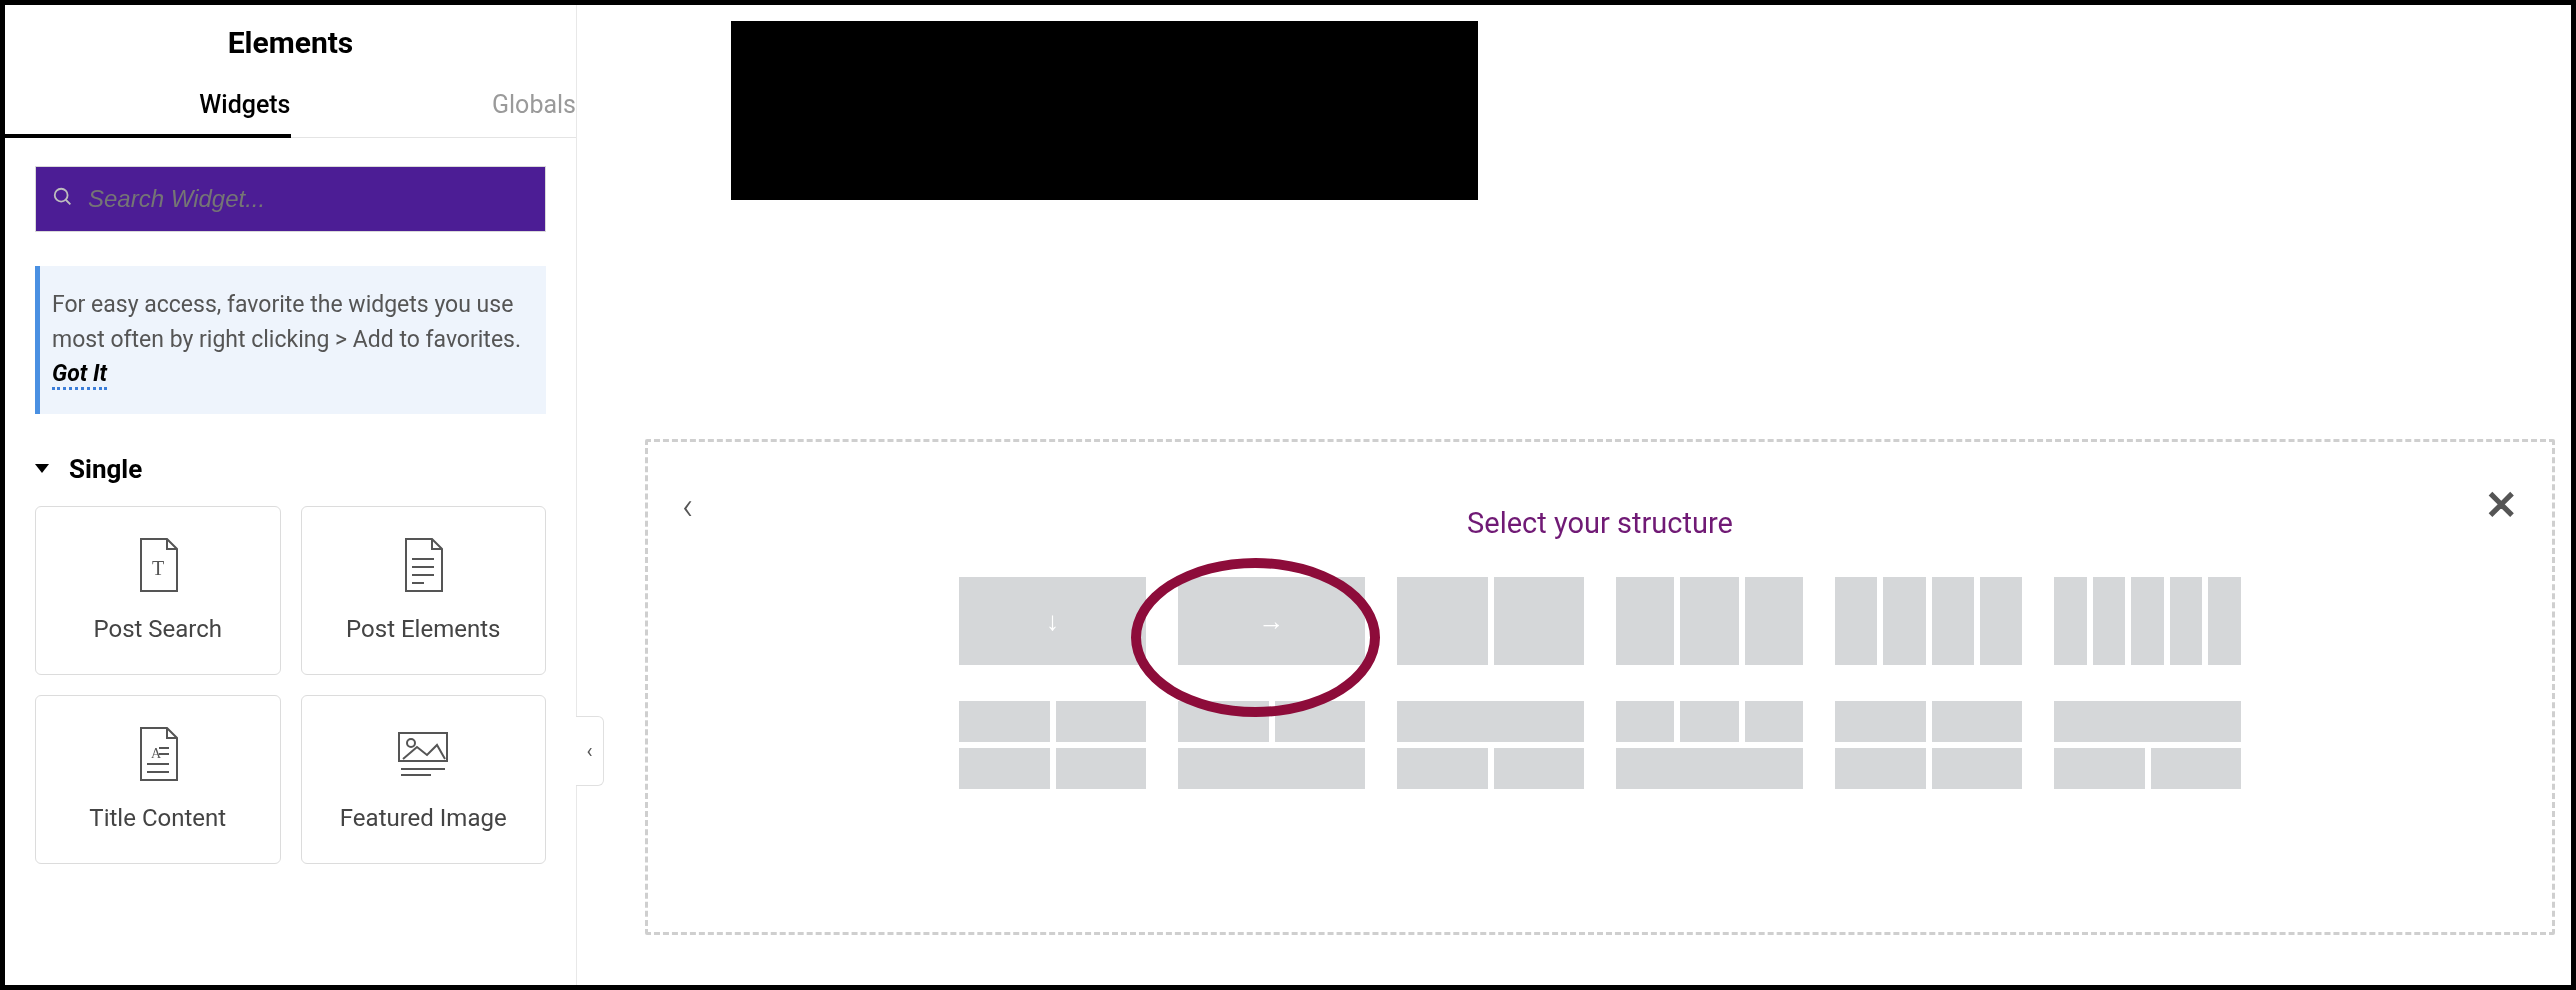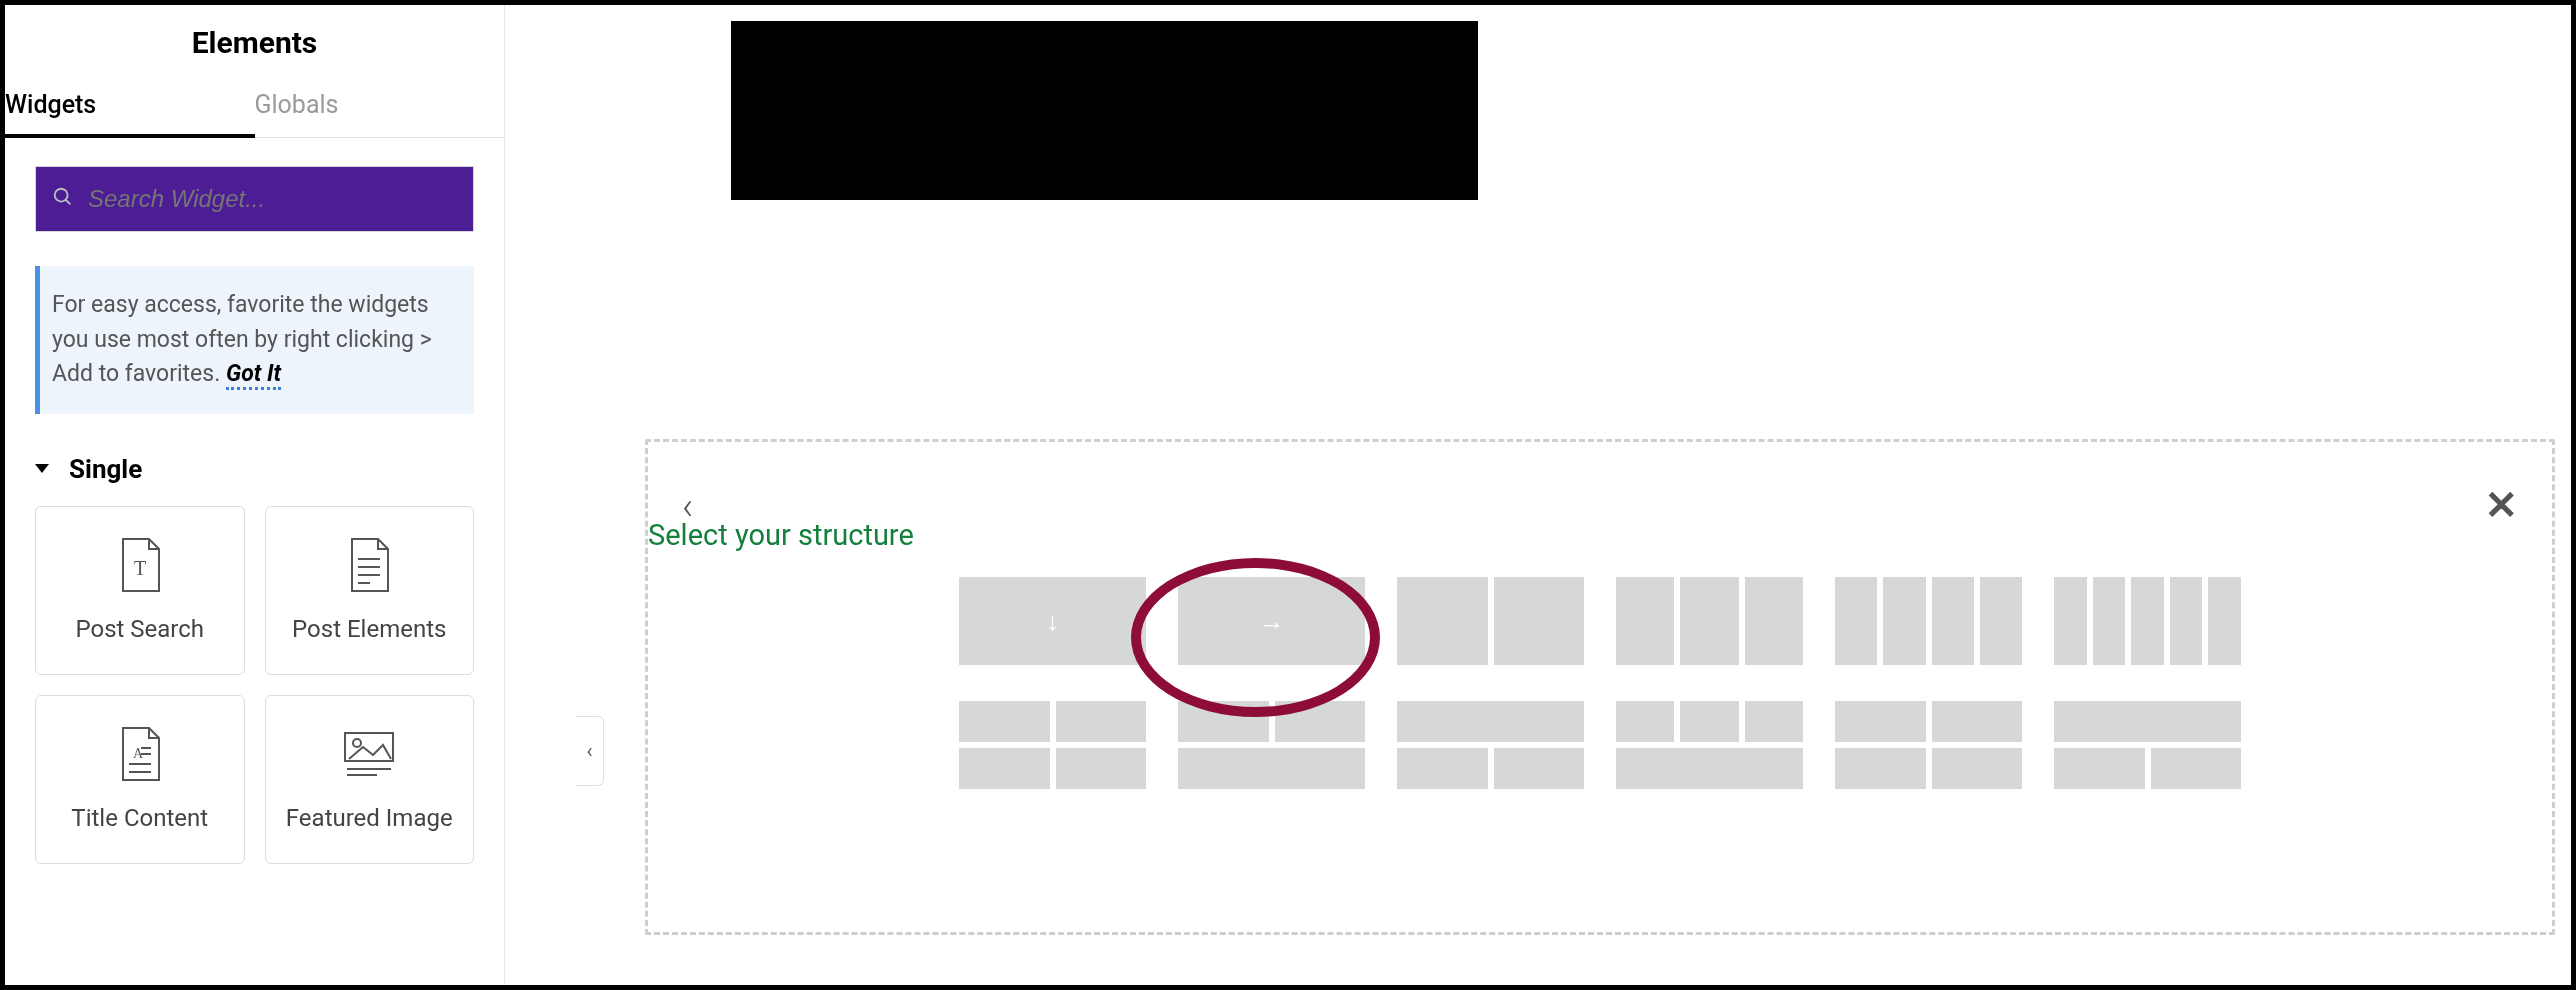"Elements" .sidebar { width: 500px -> 572px }
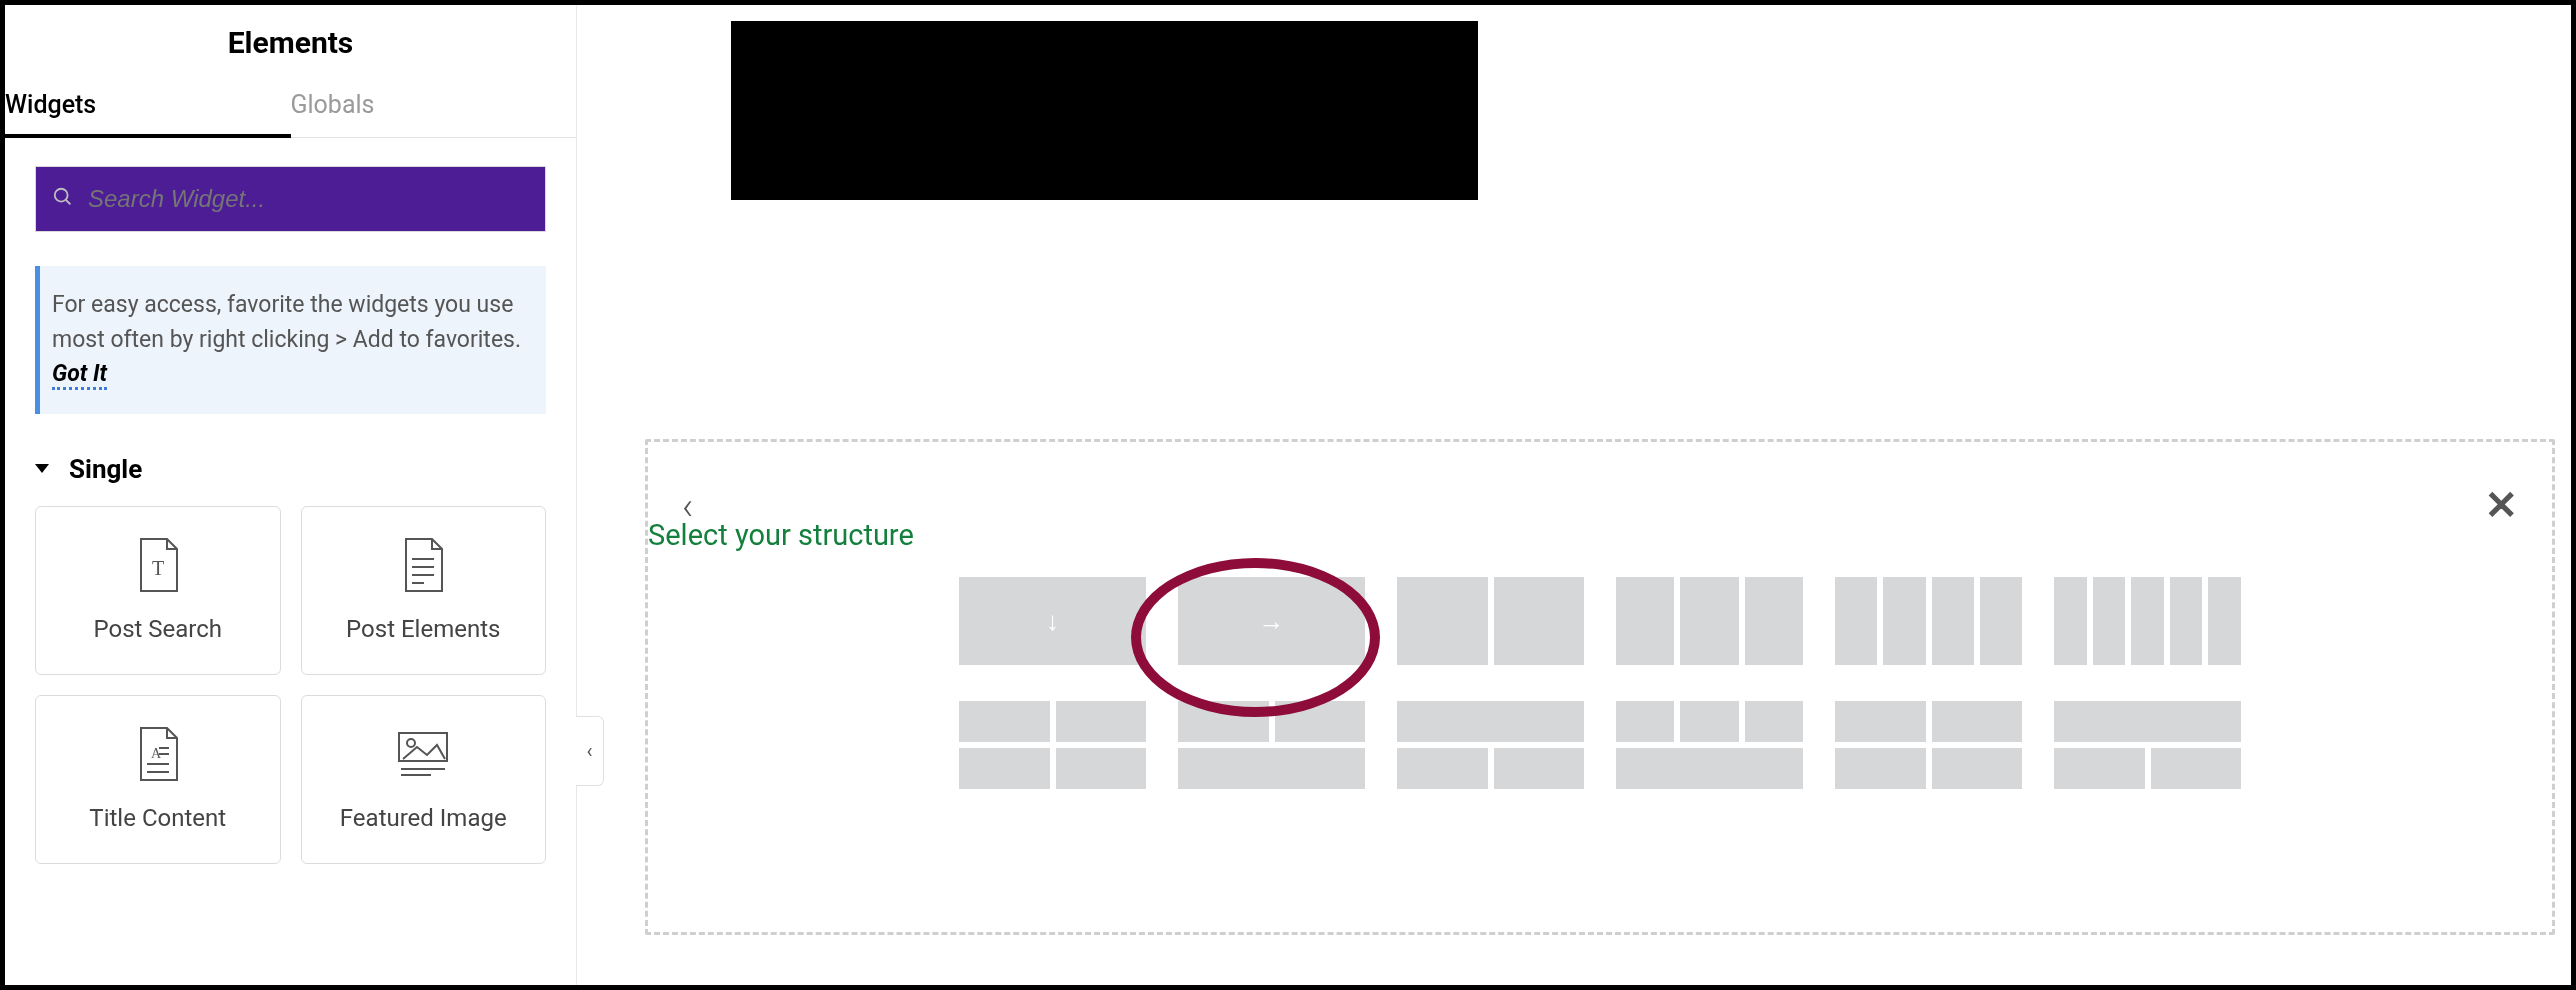"Widgets" .tab { text-align: left -> right }
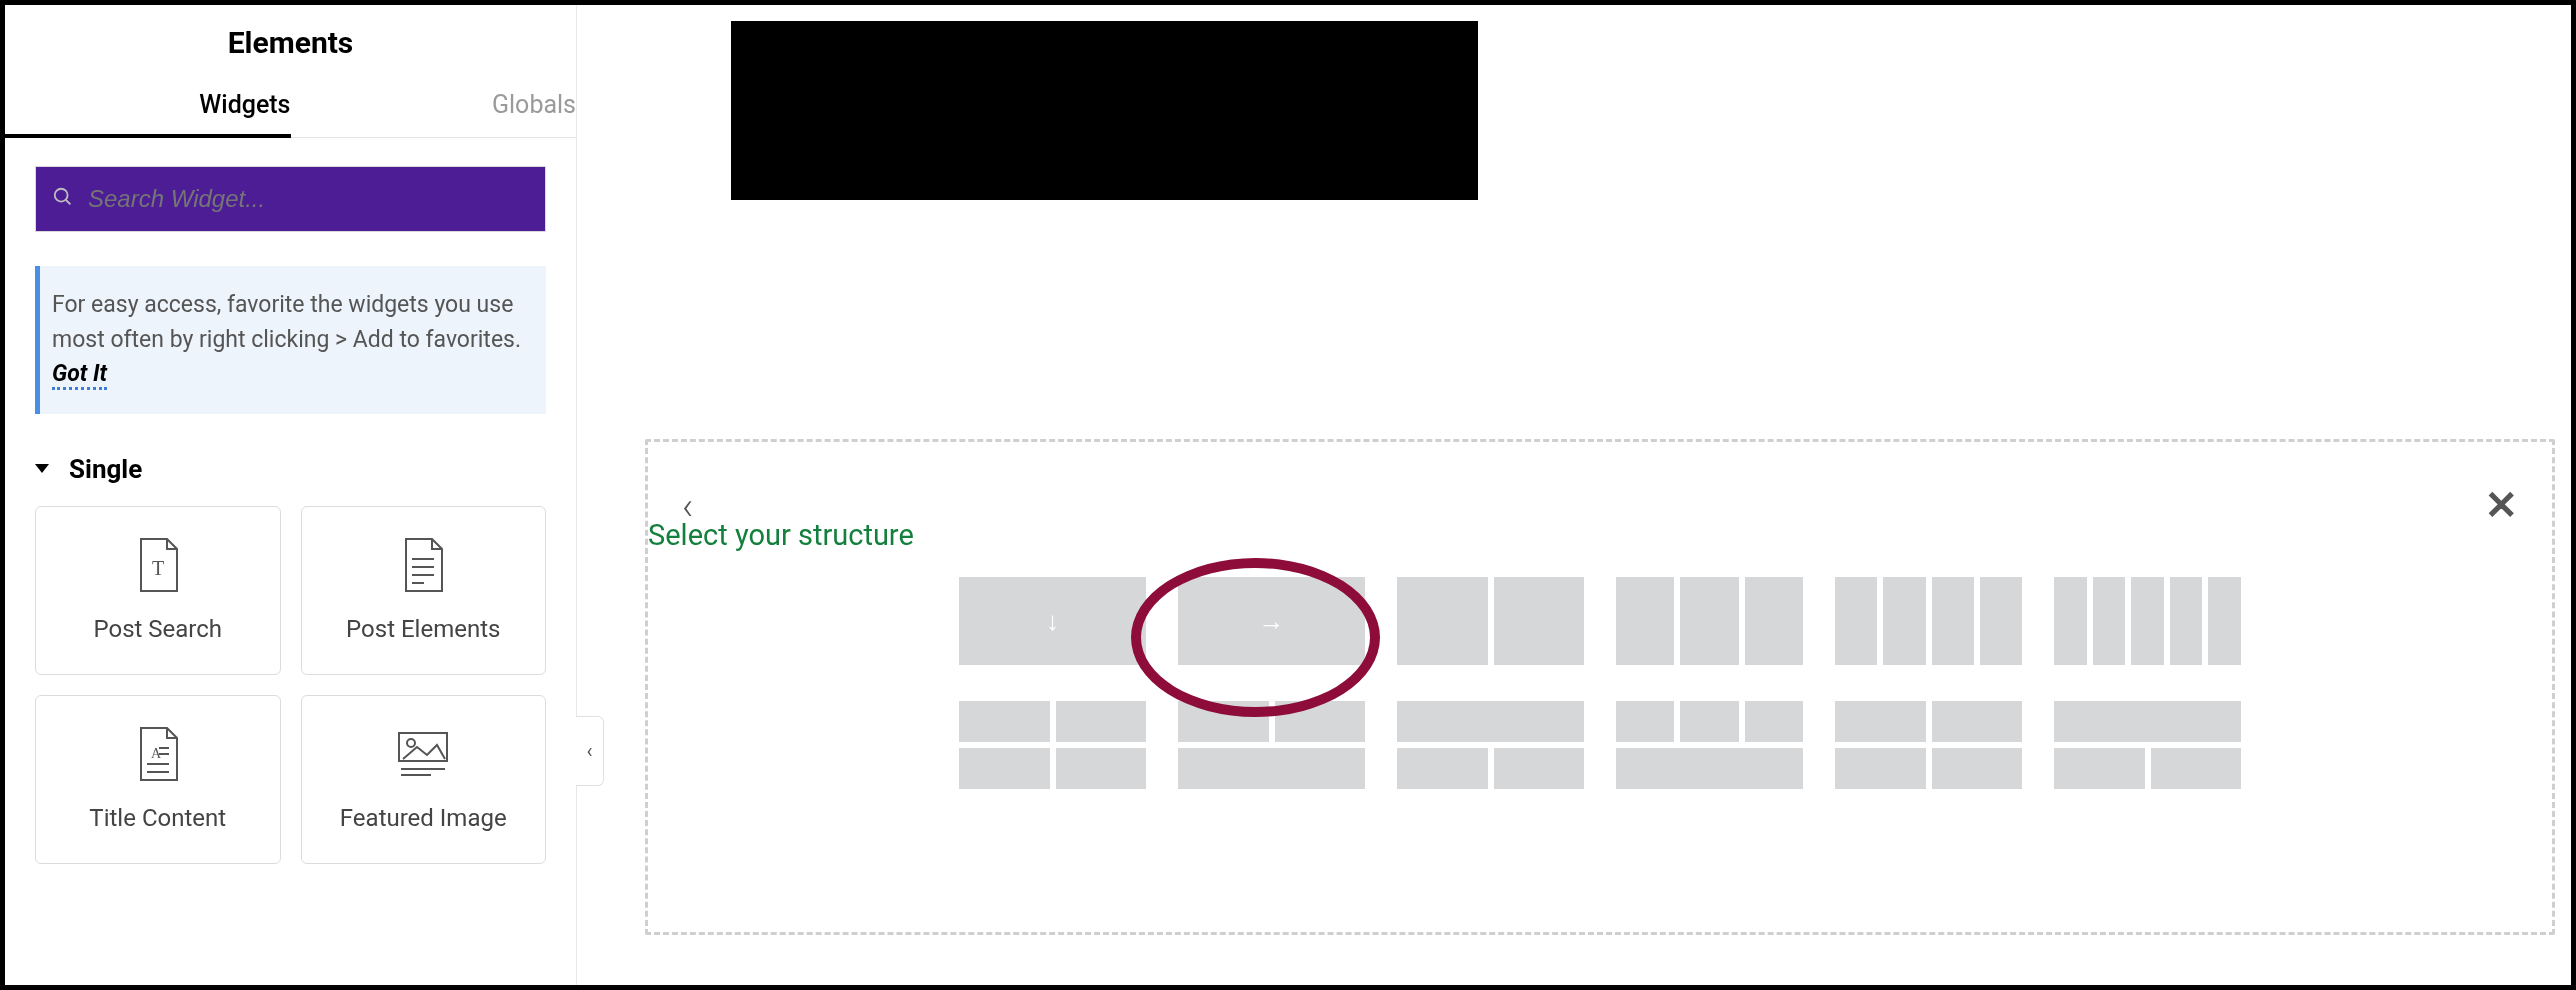"Select your structure" .sp-title { color: #15803d -> #701a75; text-align: left -> center; top: 76px -> 64px }
